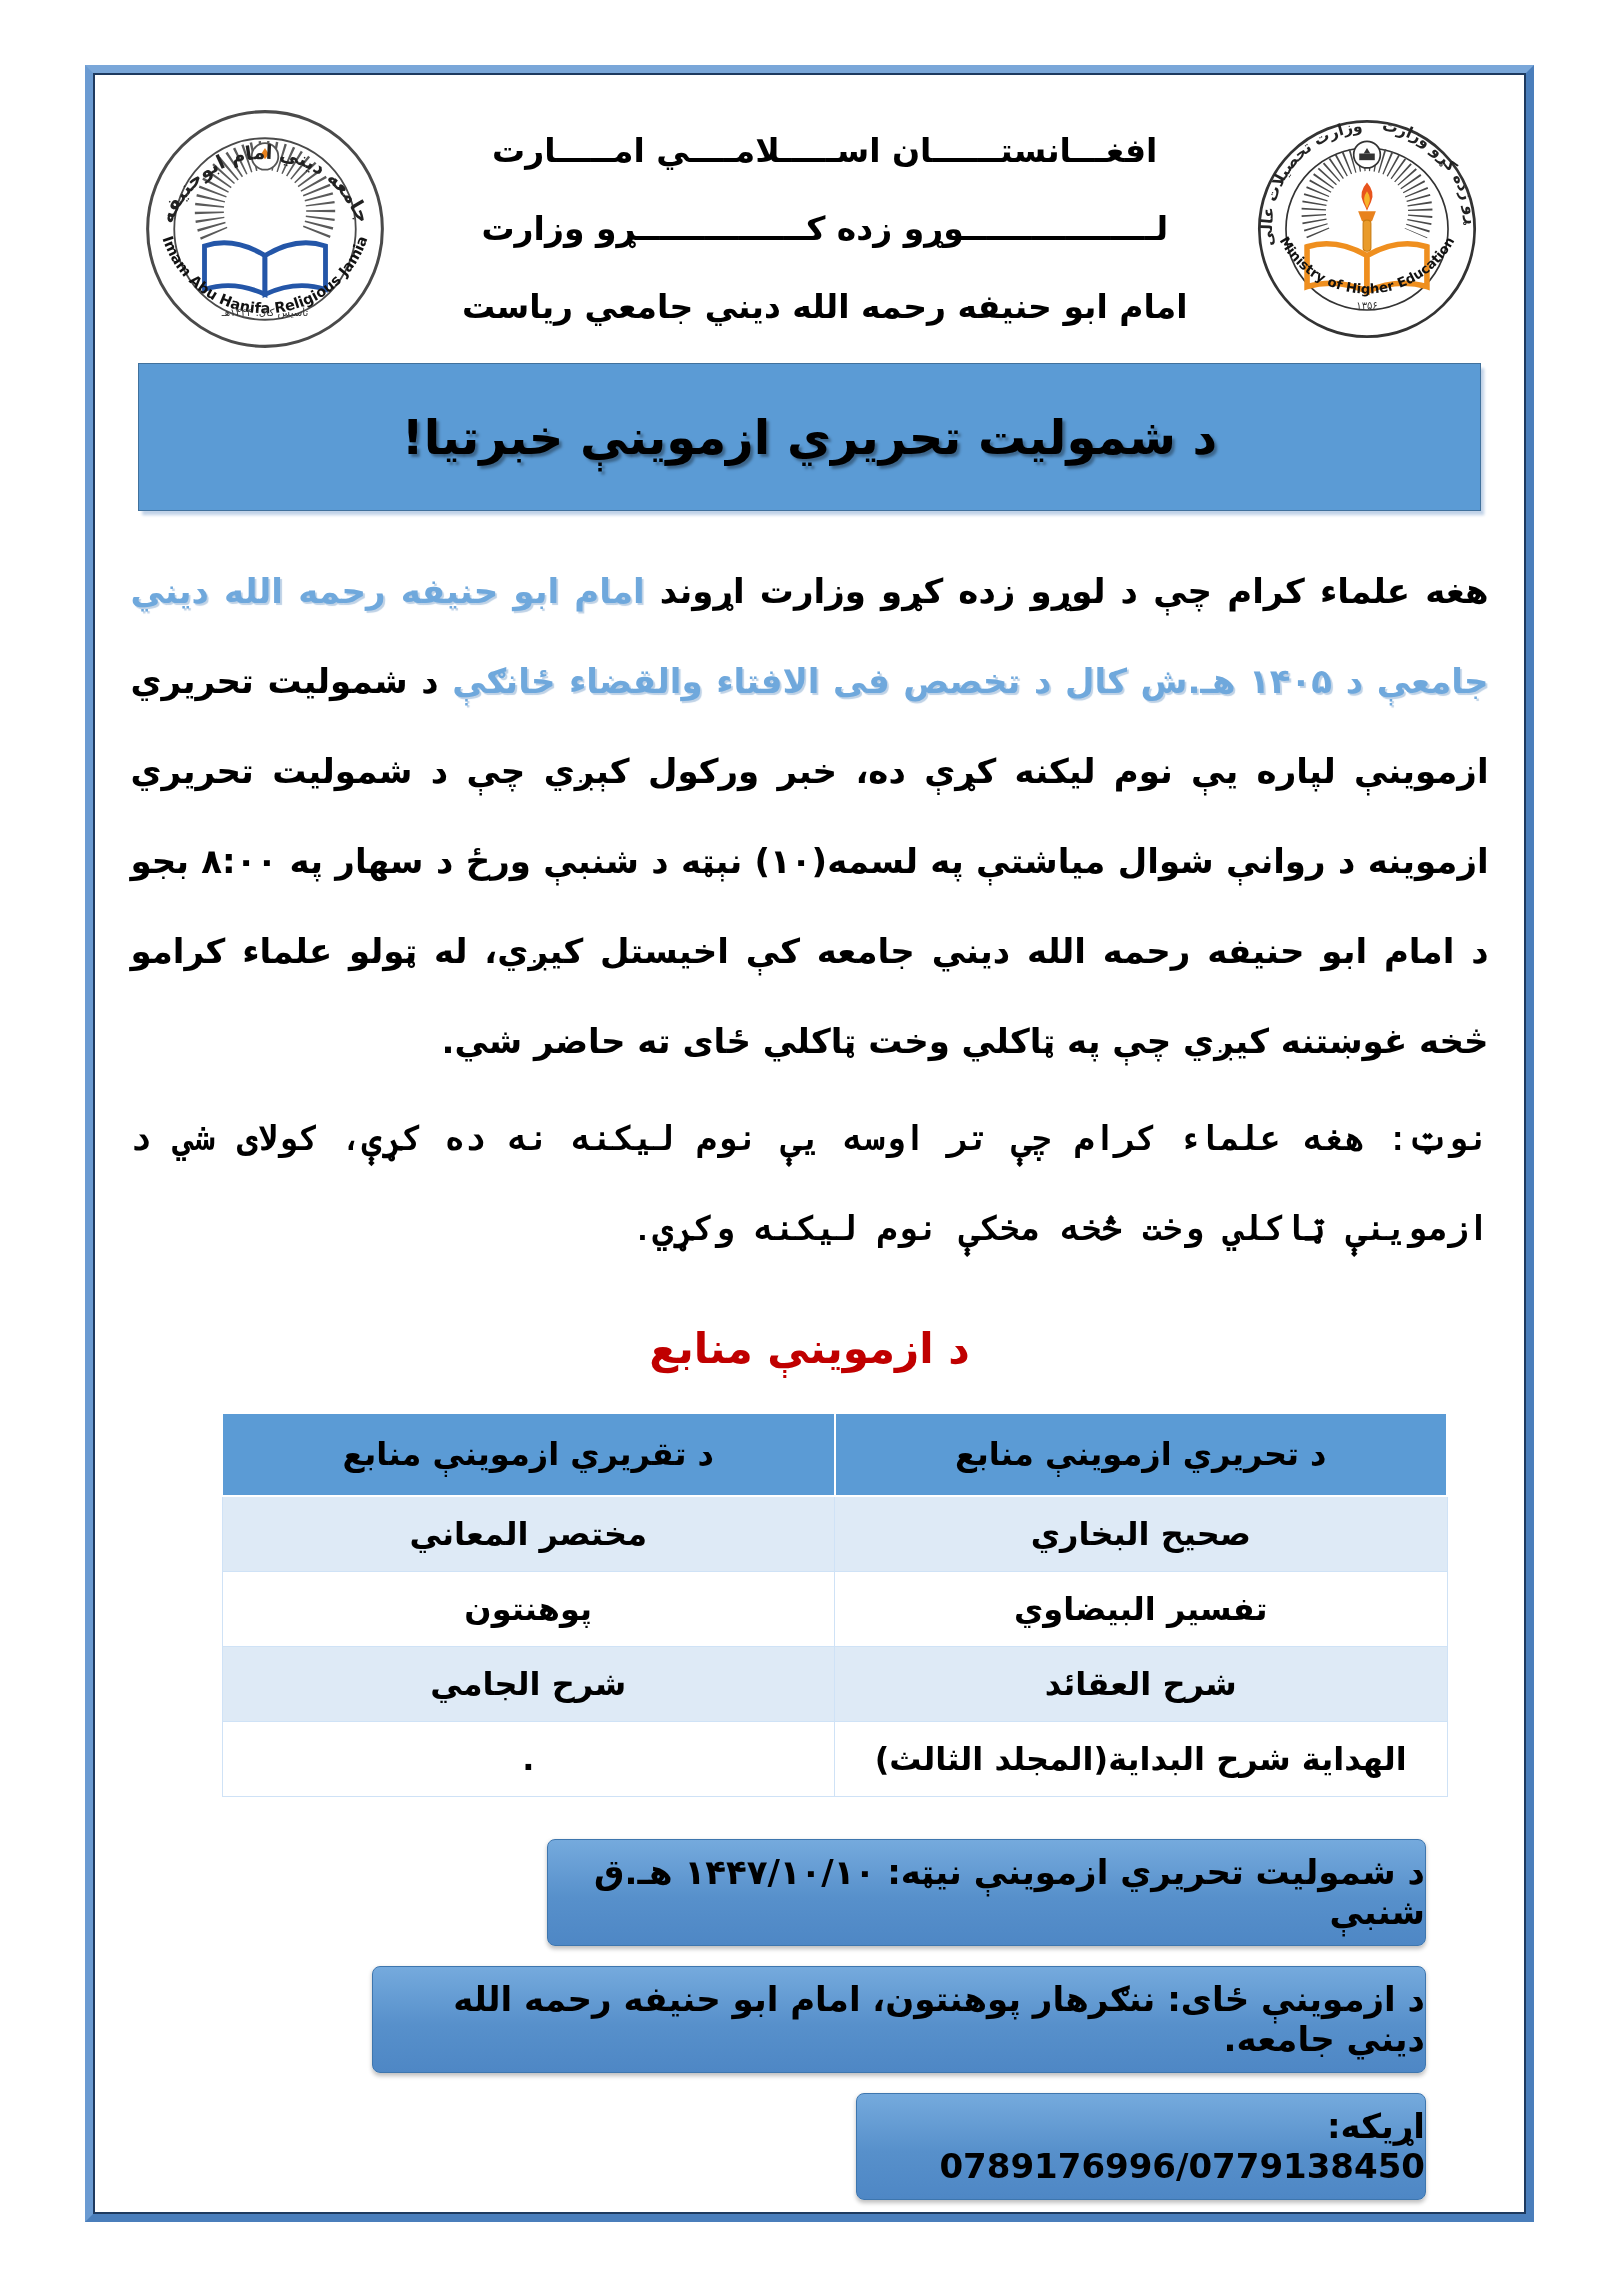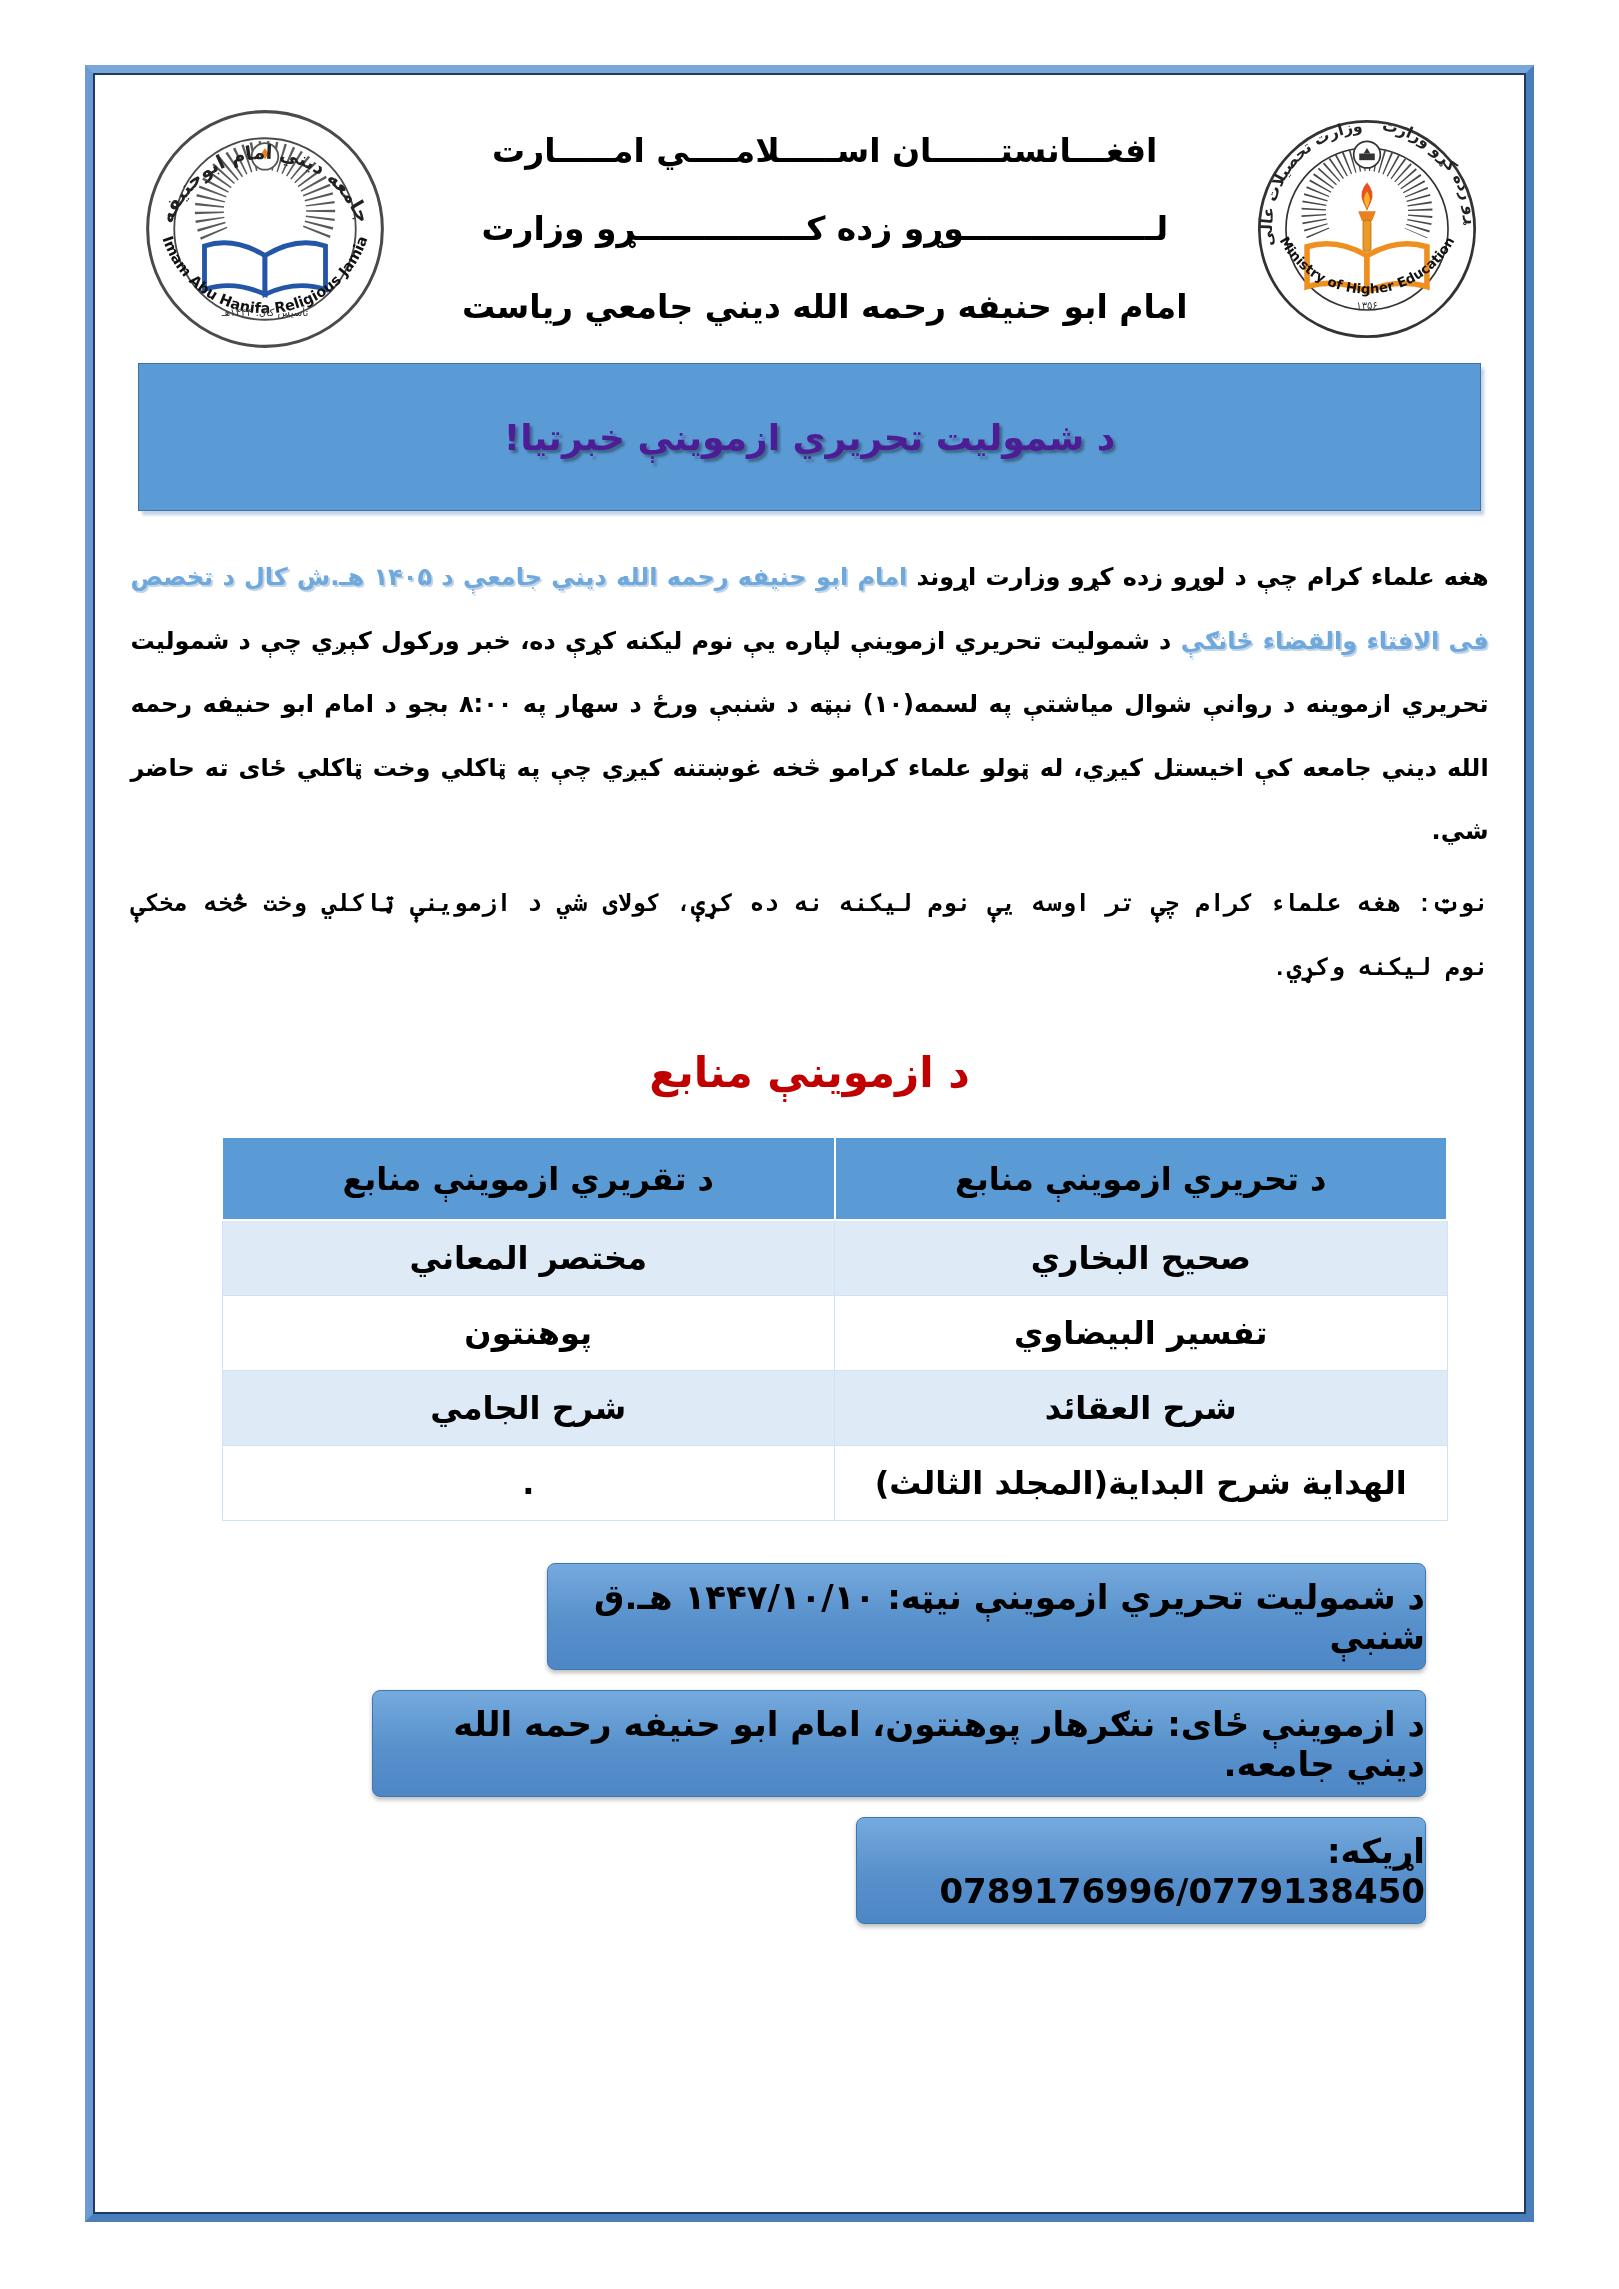"د شمولیت تحریري ازموینې خبرتیا!" .banner-title { color: #4c1d95 -> #000000; font-size: 36px -> 48px }
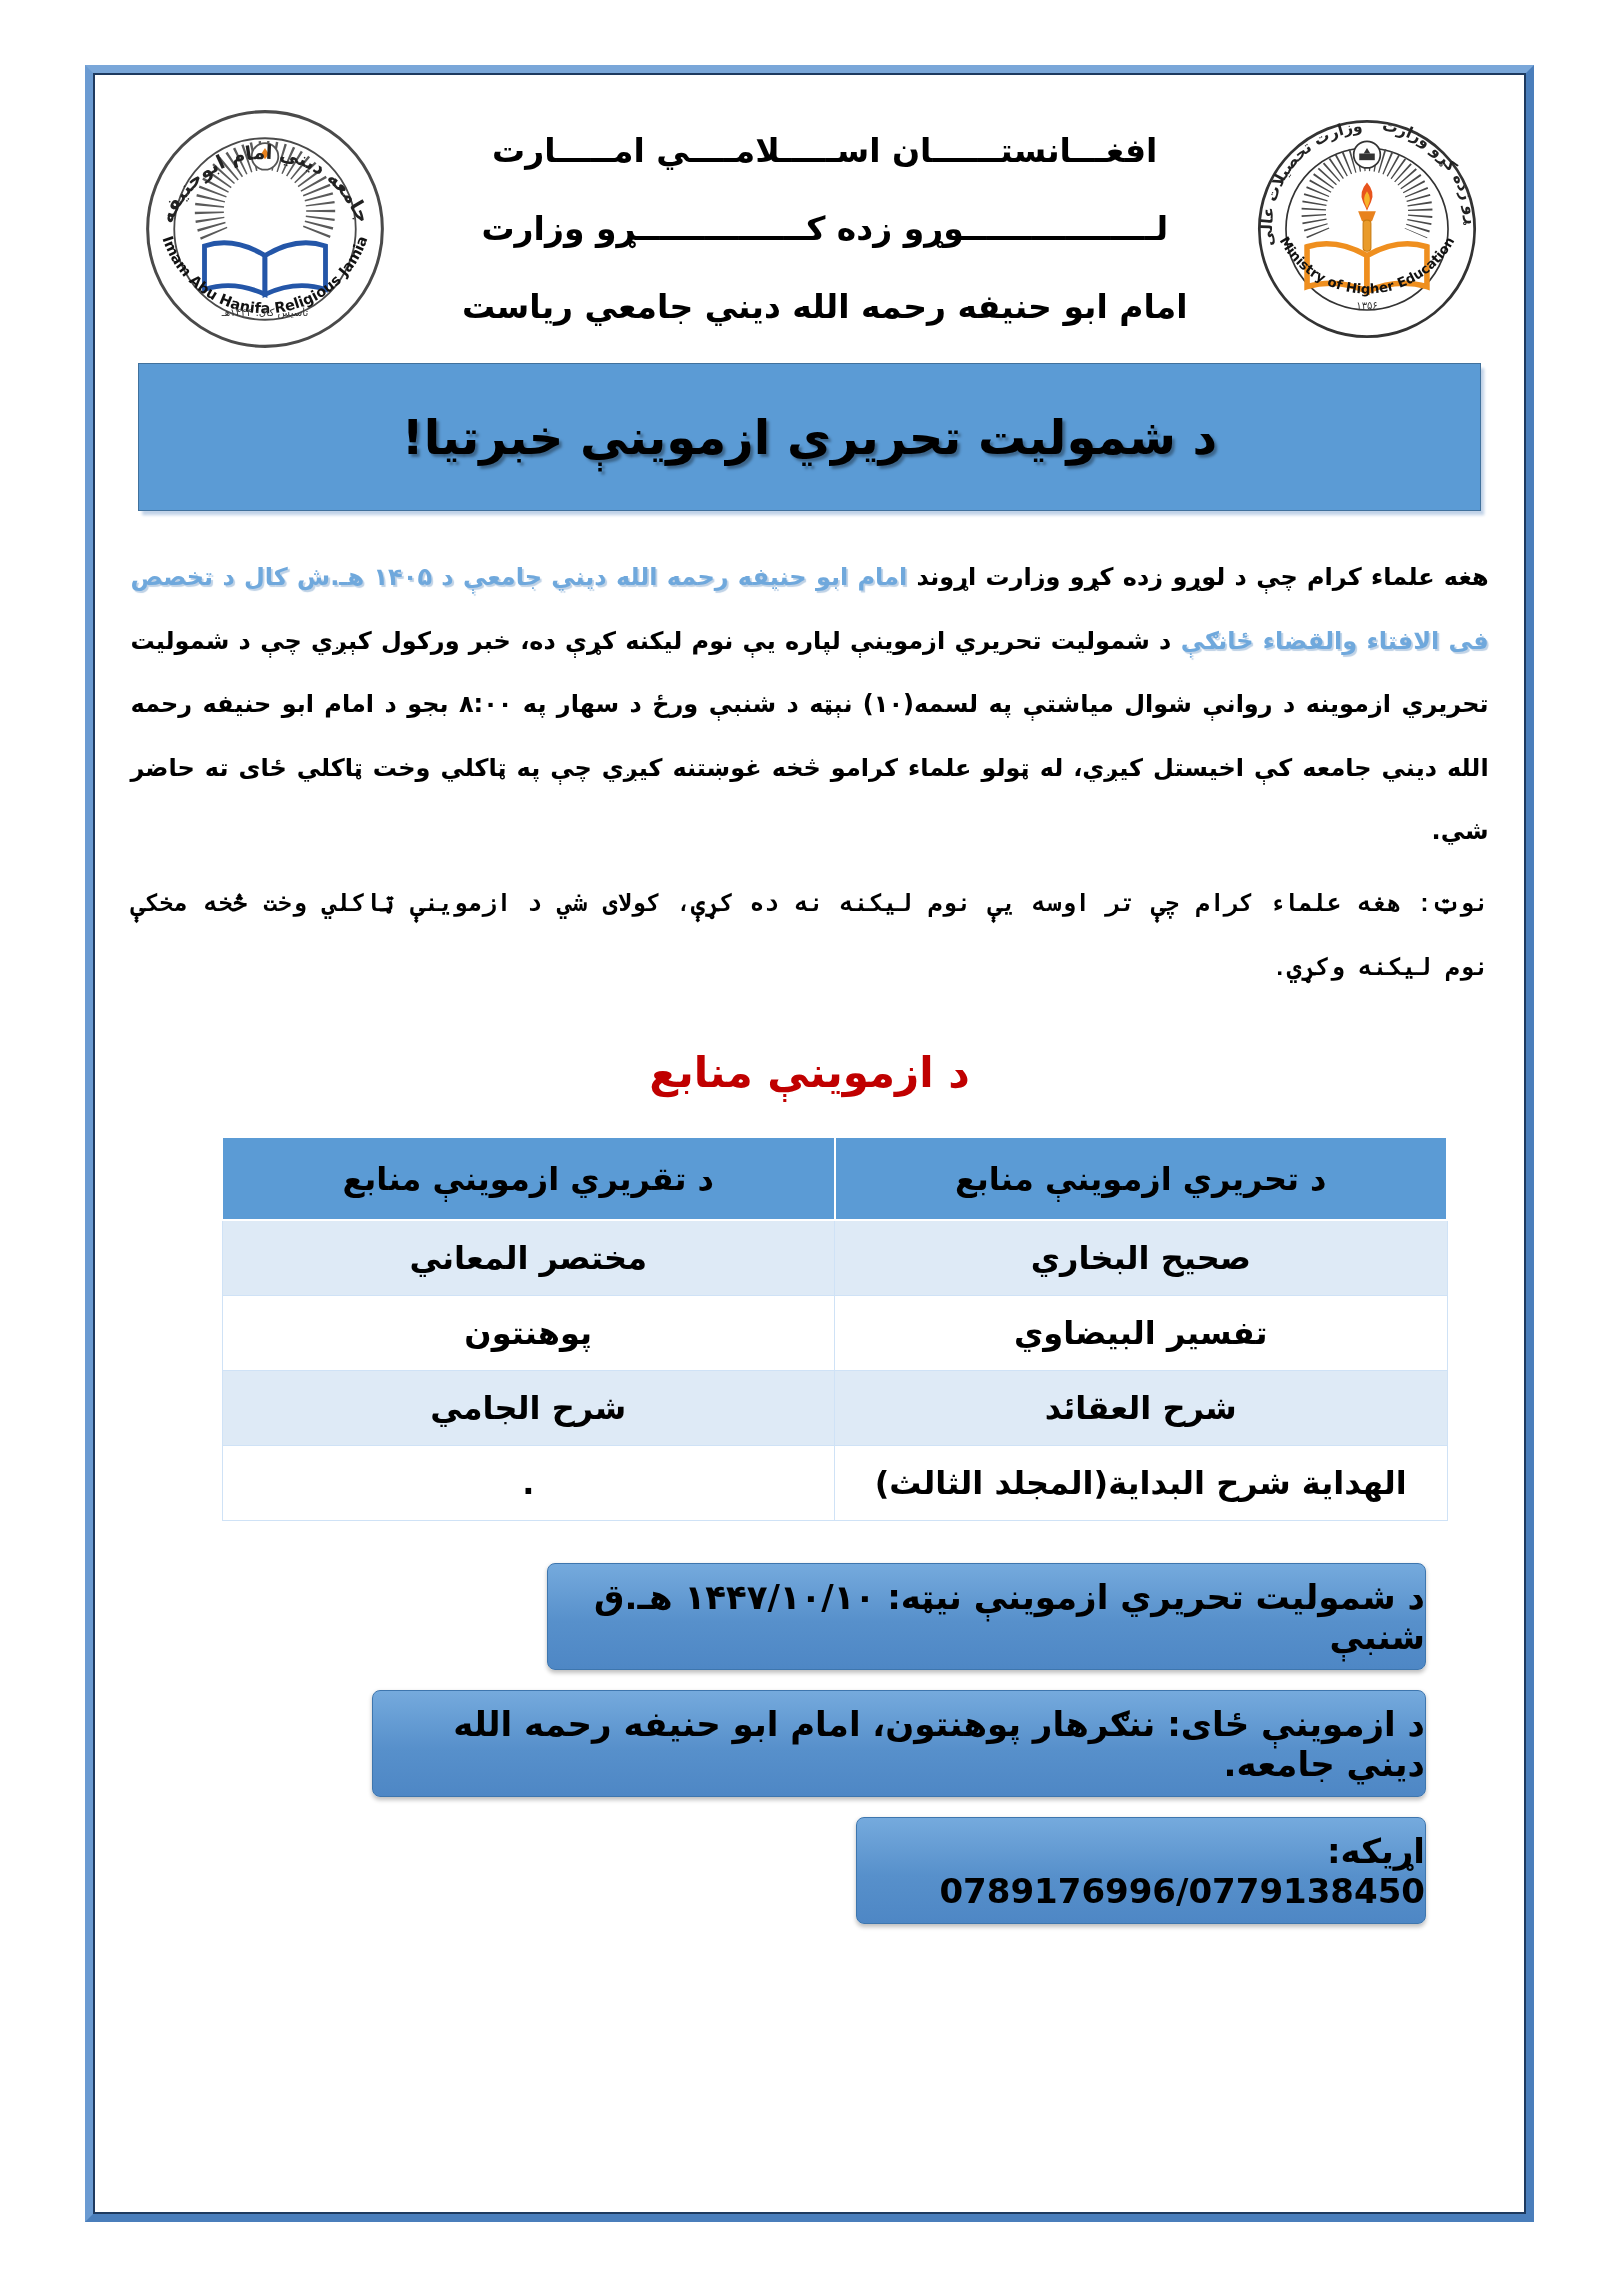"هغه علماء کرام چې د" .para { font-size: 24px -> 34px }
